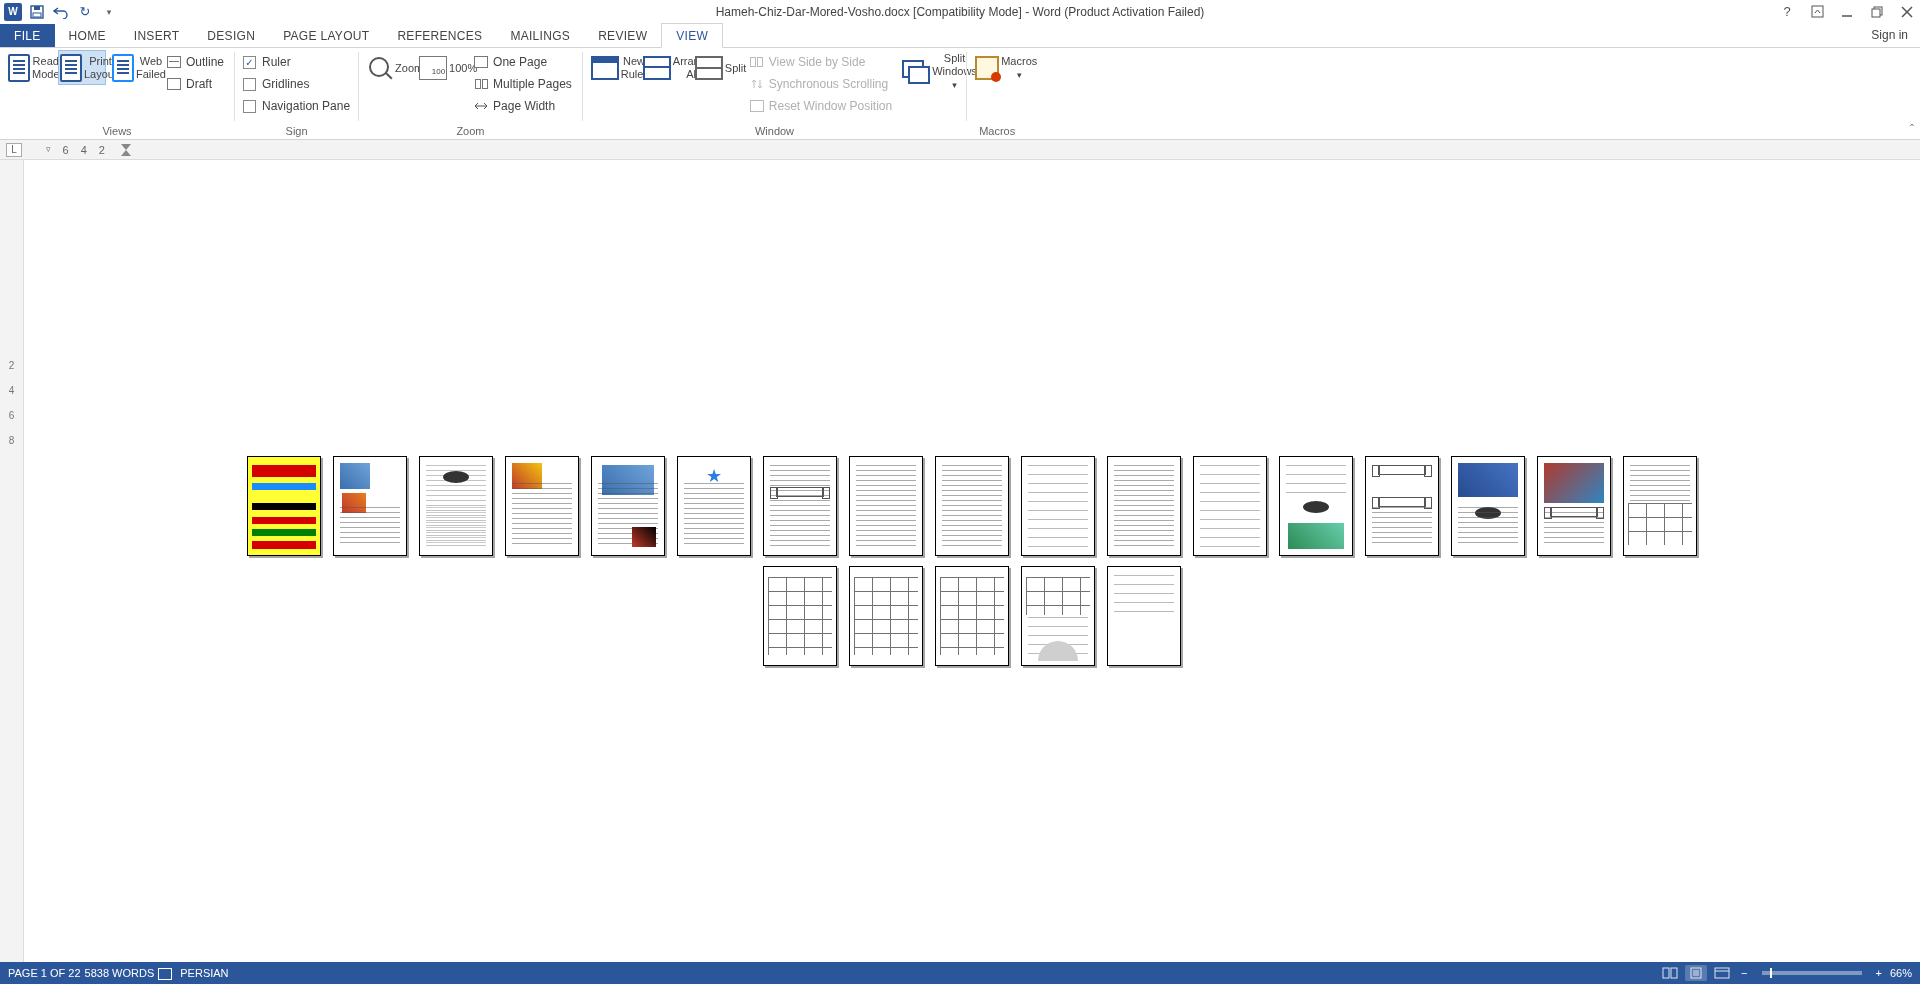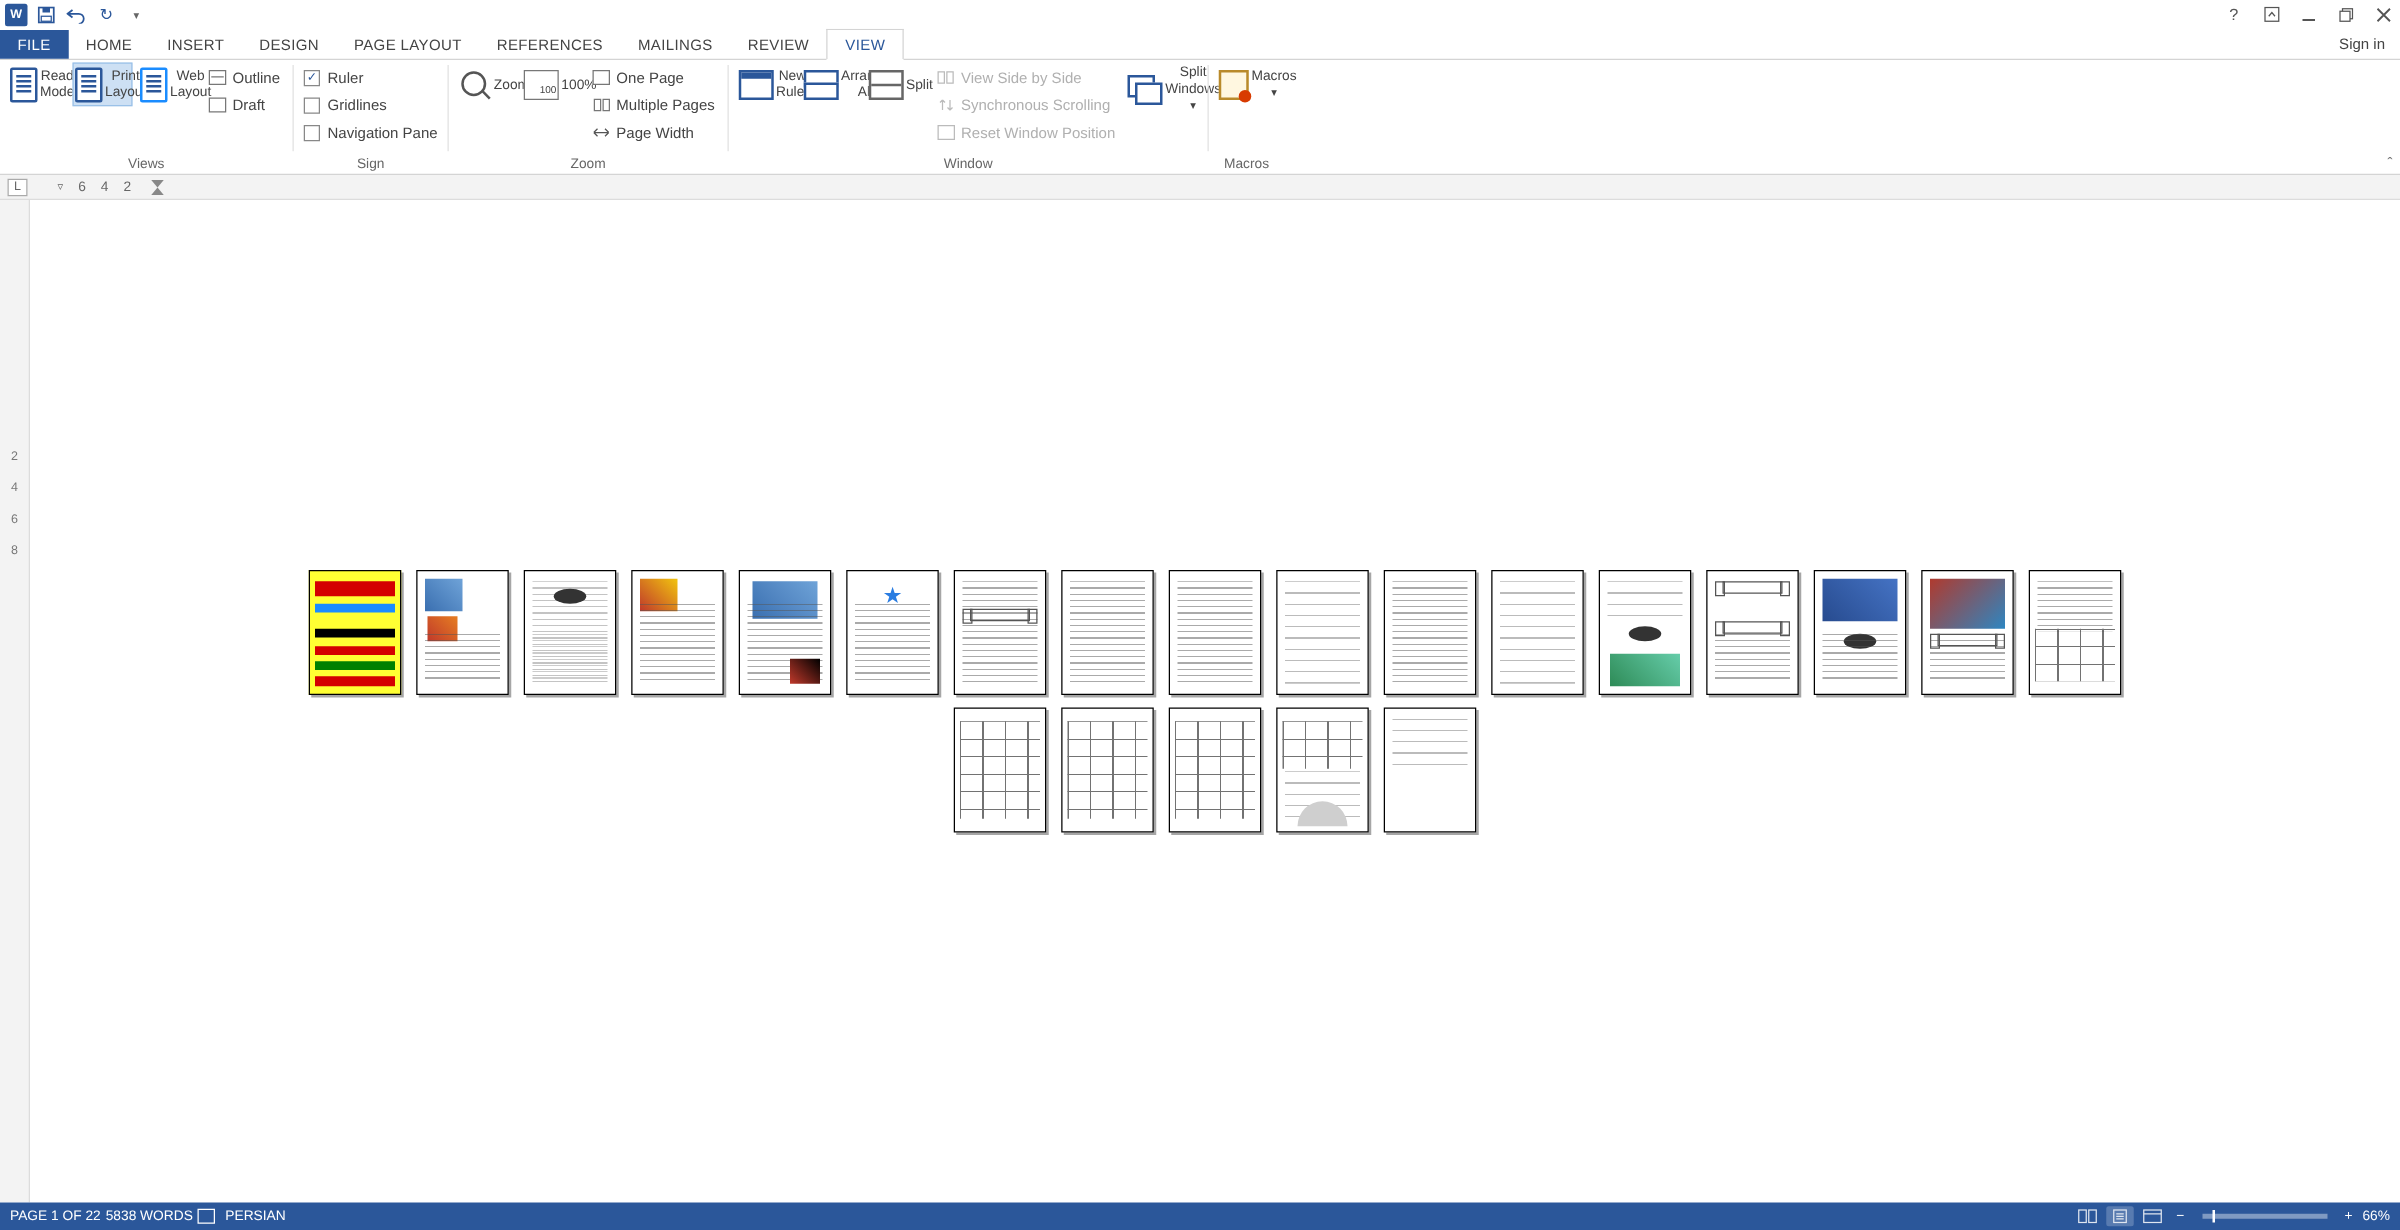"Hameh-Chiz-Dar-Mored-Vosho.docx" div.title { html: none -> <div>Hameh-Chiz-Dar-Mored-Vosho.docx [Compatibility Mode] - Word (Product Activation Failed)</div> }
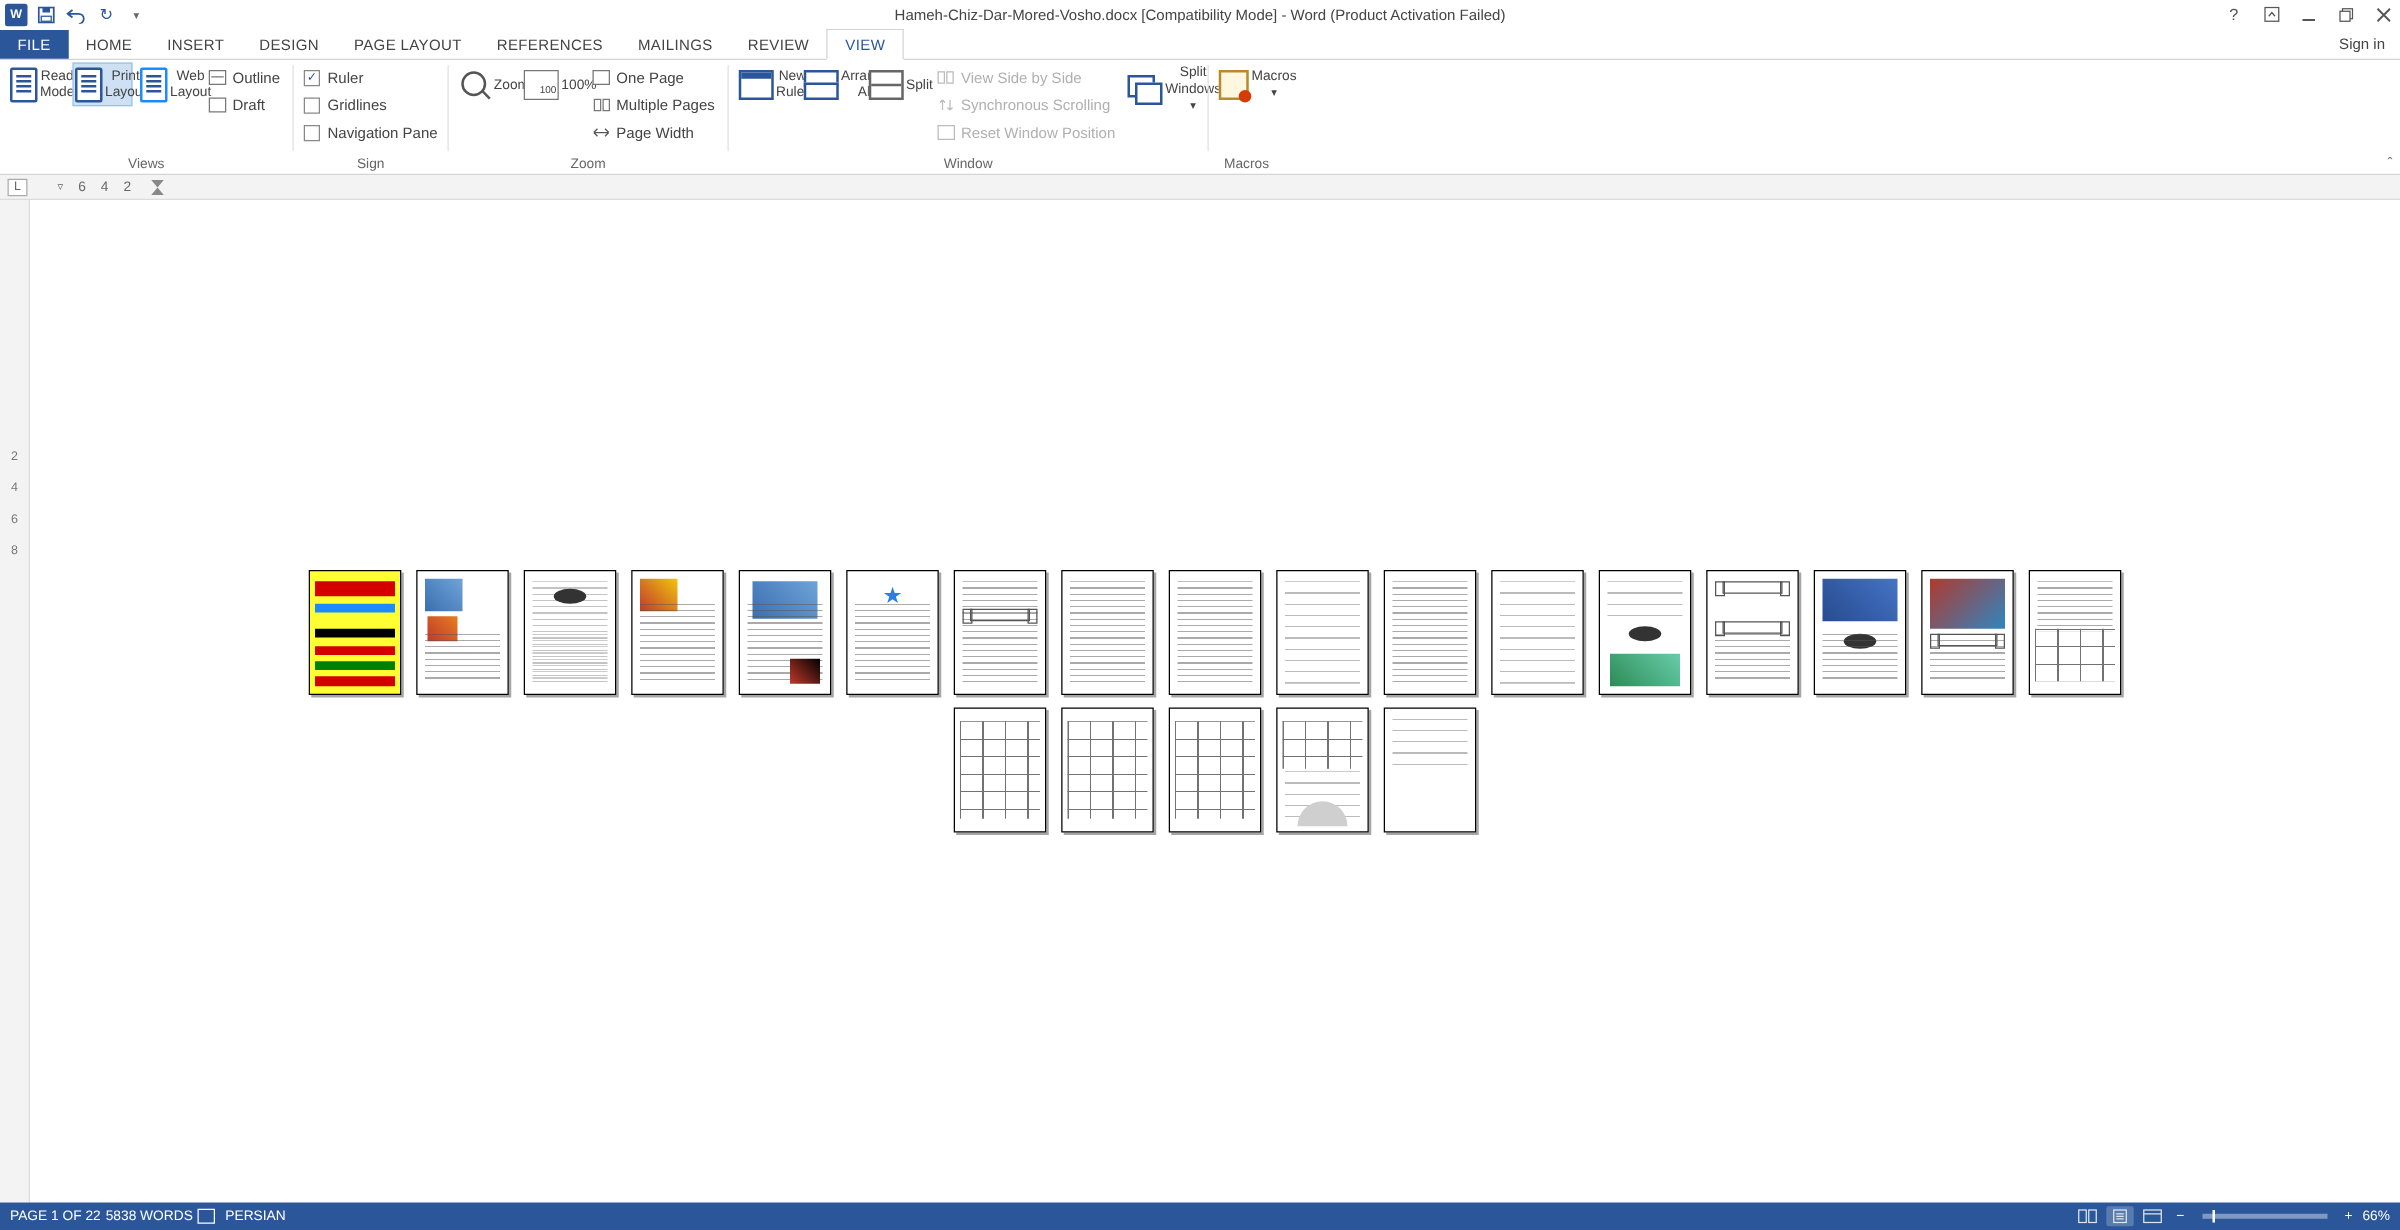"Web" span { text: Layout -> Failed }
